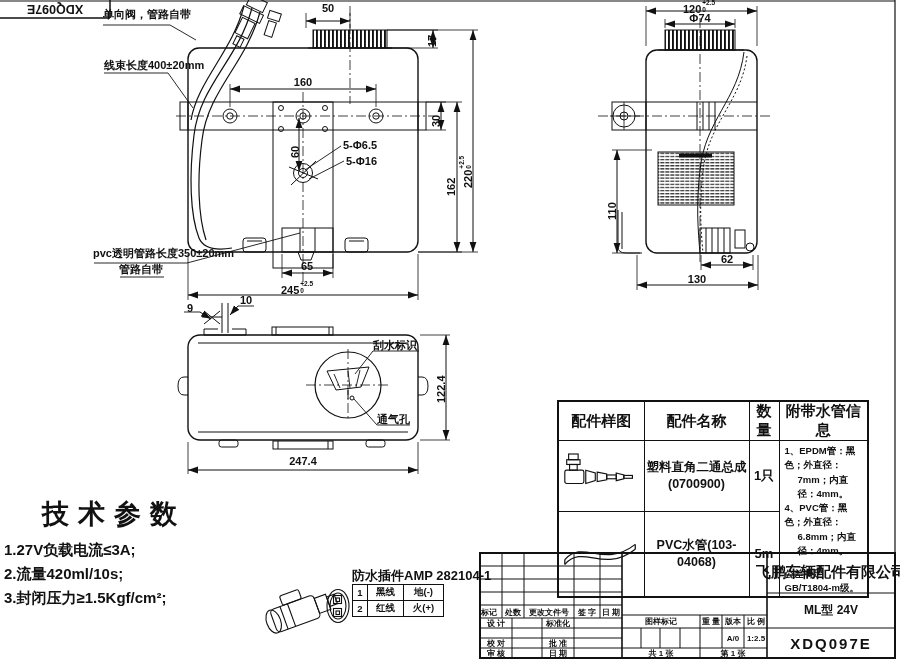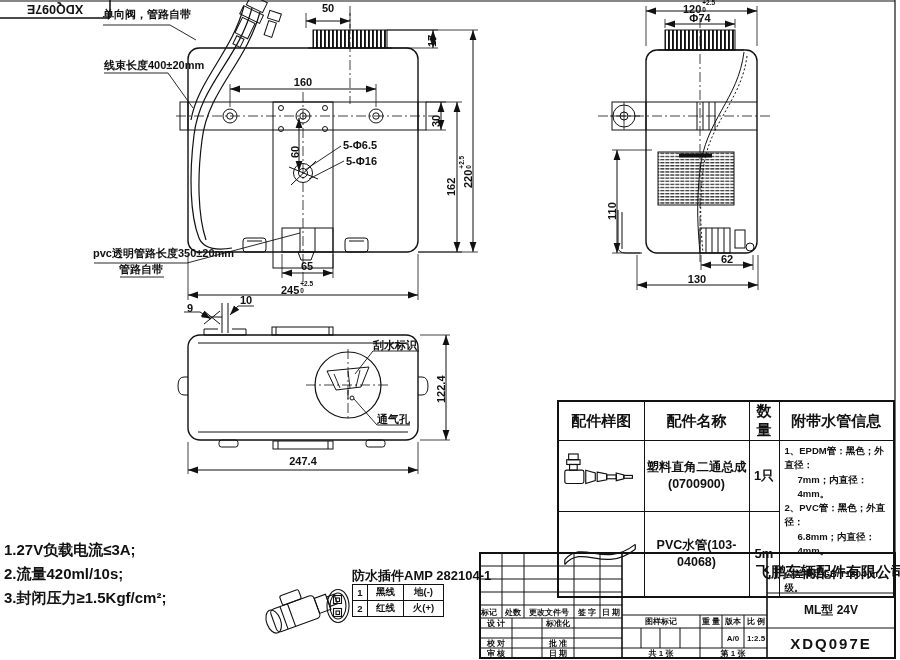"配件样图" .parts { width: 338px -> 312px }
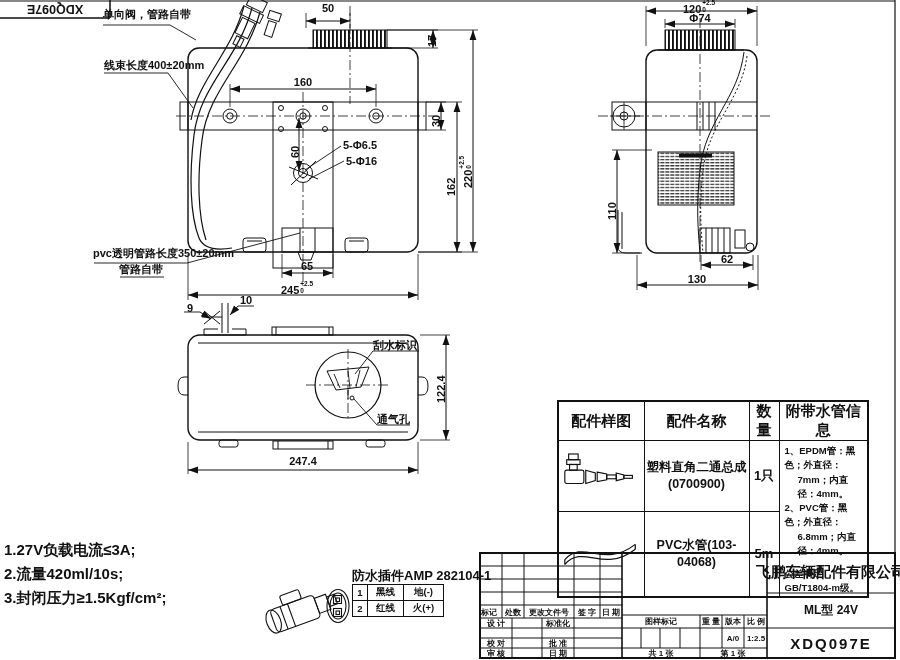"技术参数" div.t { html: none -> <div>技术参数</div> }
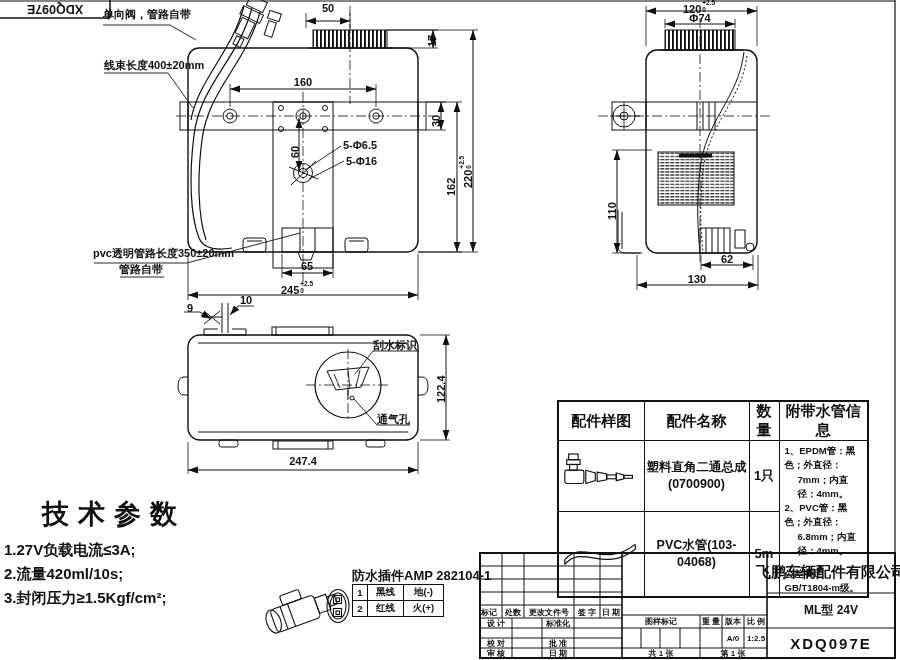"2、PVC管：黑色；外直径：" div.info-line { text: 2 -> 4 }
